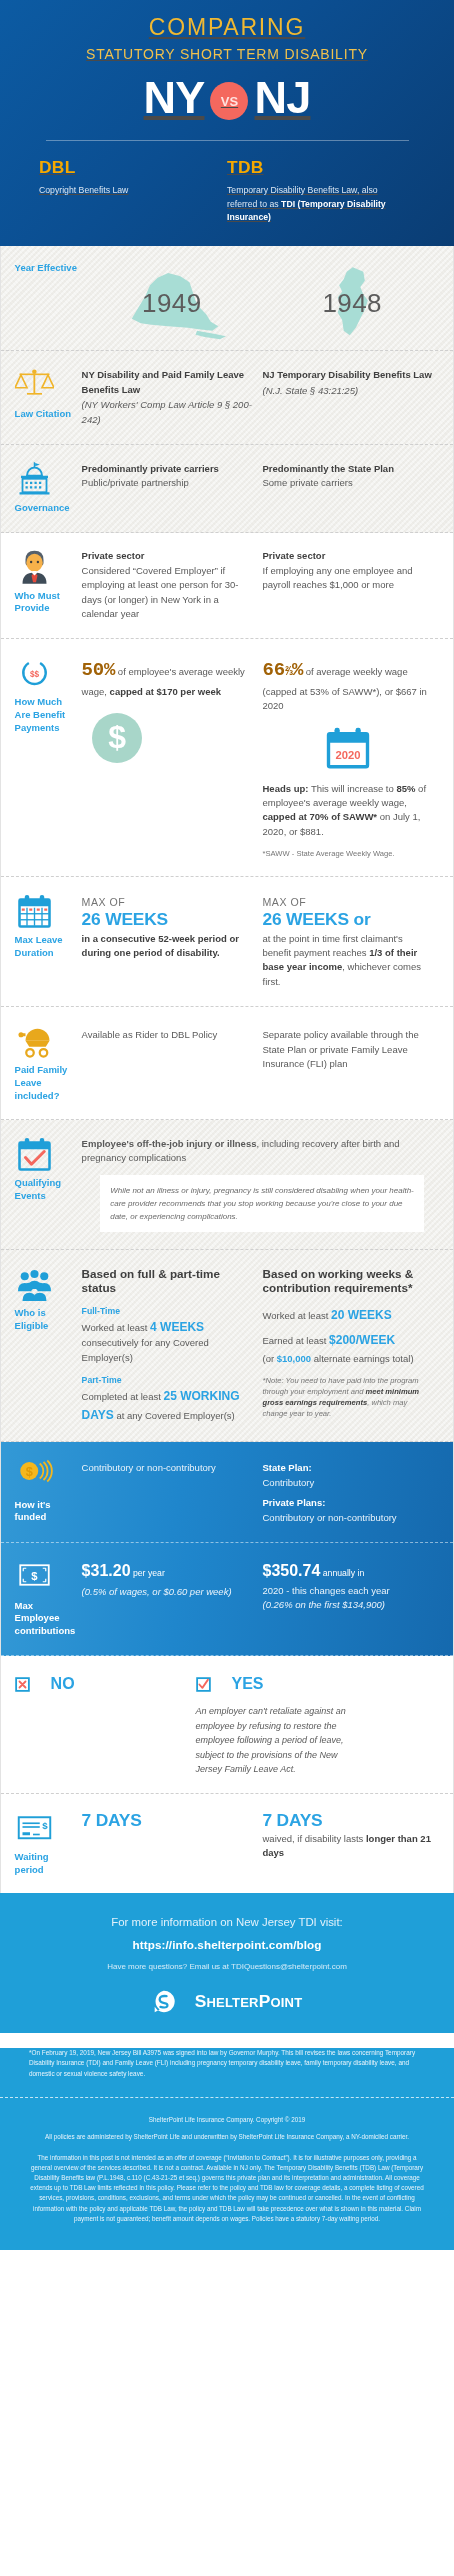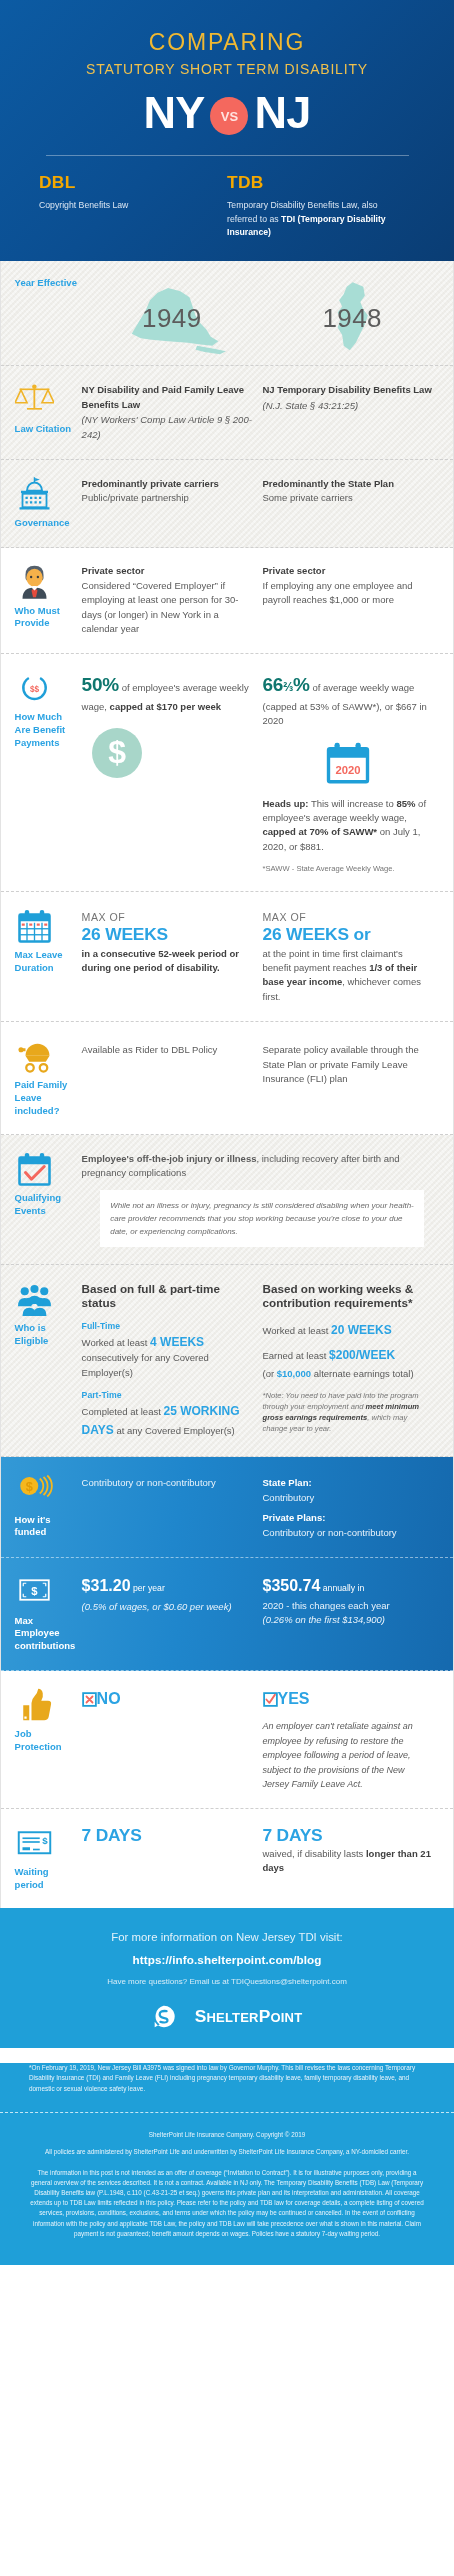"COMPARING" .hero { padding: 29px 0 21px 0 -> 14px 0 21px 0; text-decoration: none -> underline }
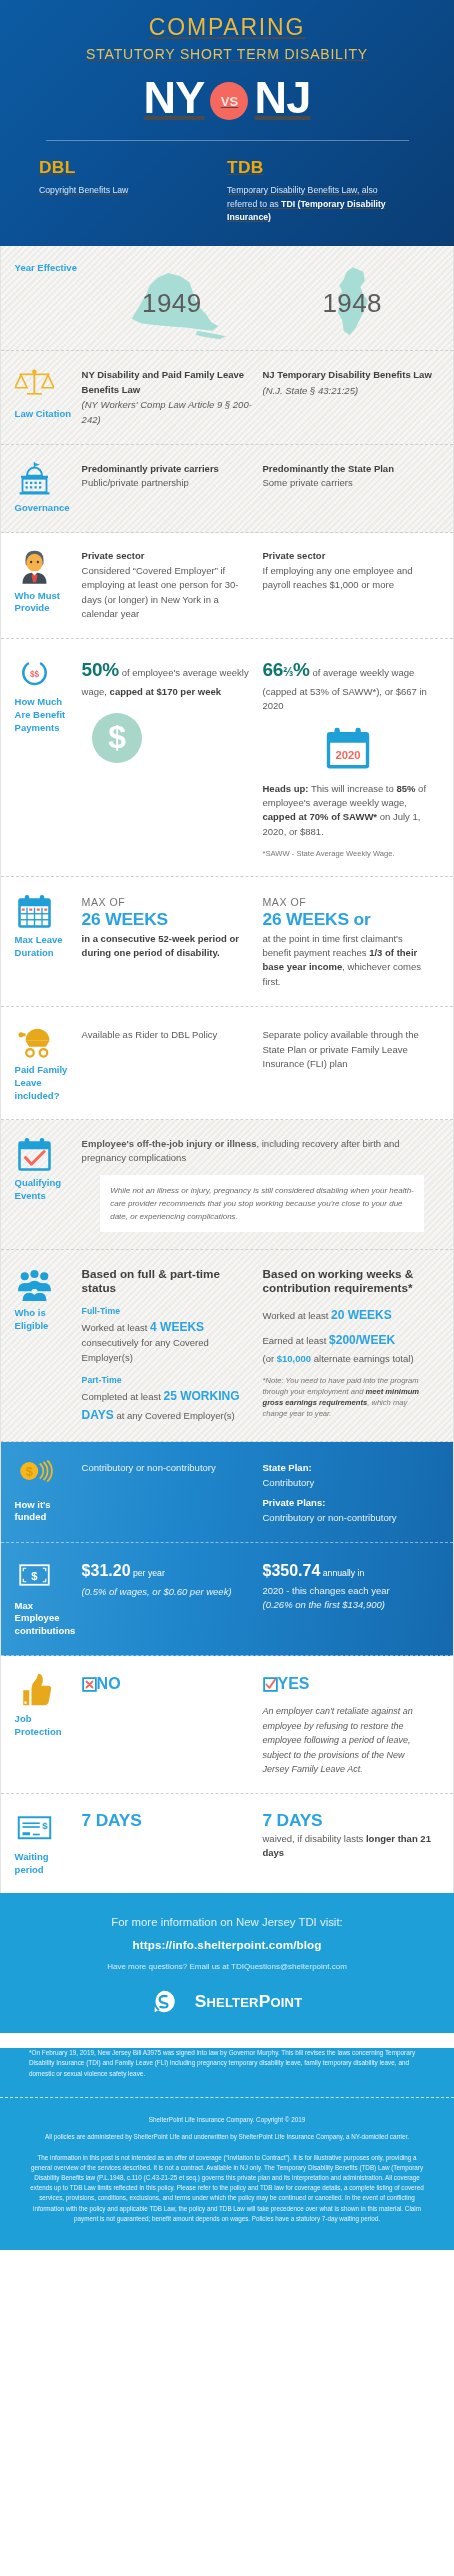"50%" .bignum { color: #0f766e -> #a16207; font-family: none -> Liberation Mono, monospace }
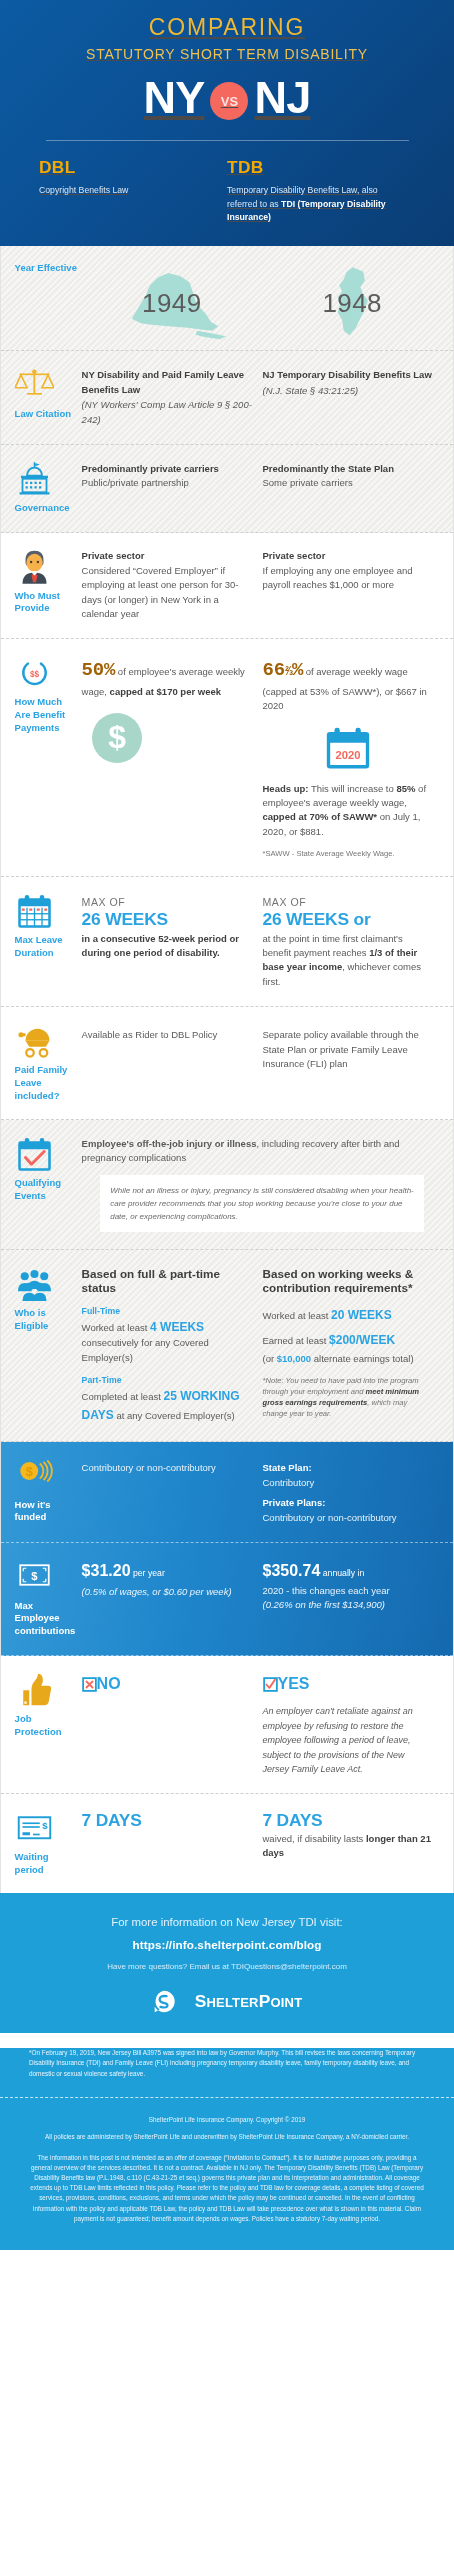"NO" .yesno { gap: 0 -> 21px }
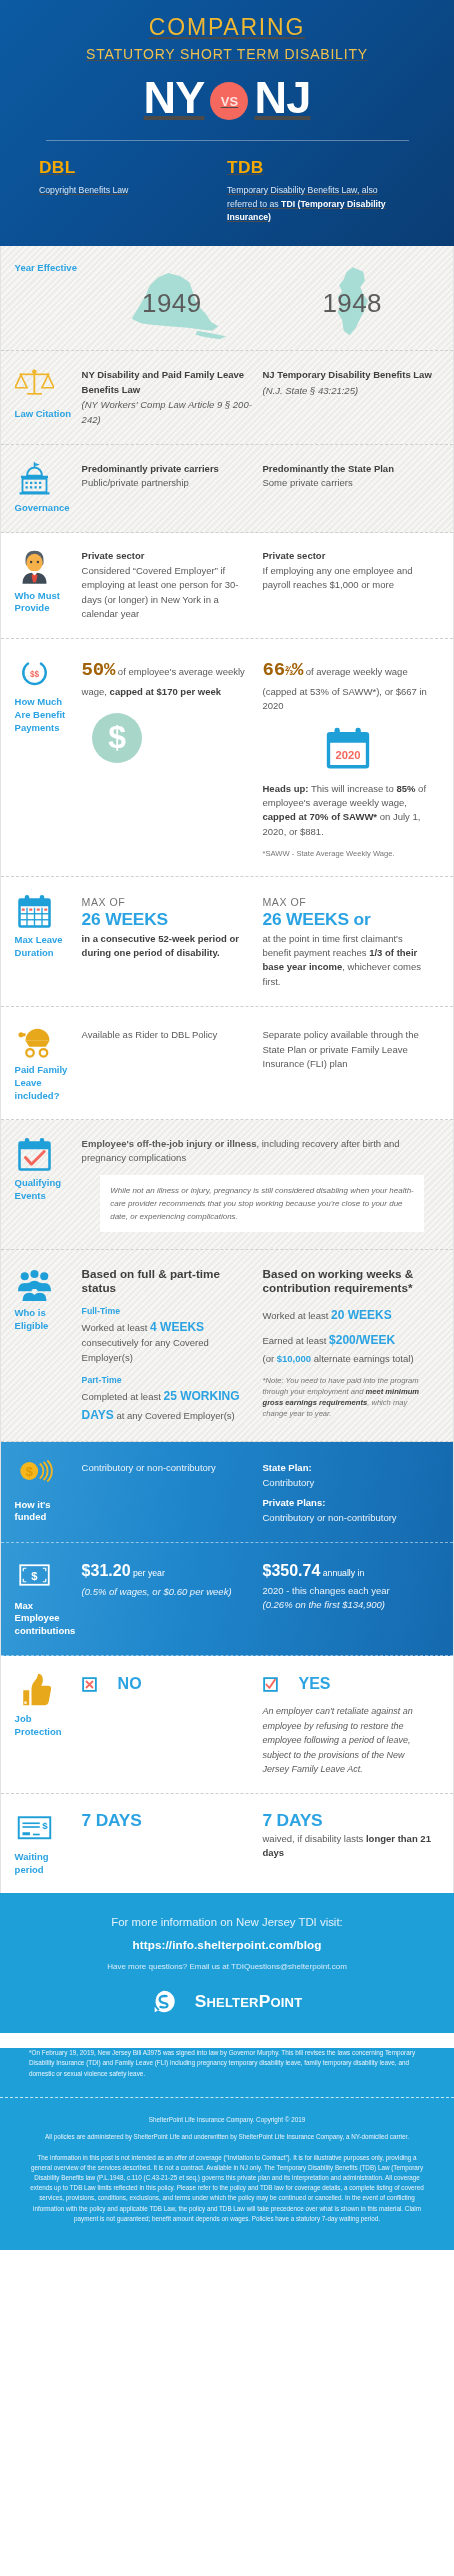"Job Protection" div.rowlabel { html: <div> <svg> <path></path> <rect></rect> <rect></rect> </svg> <div>Job Protection</div> </div> -> none }
